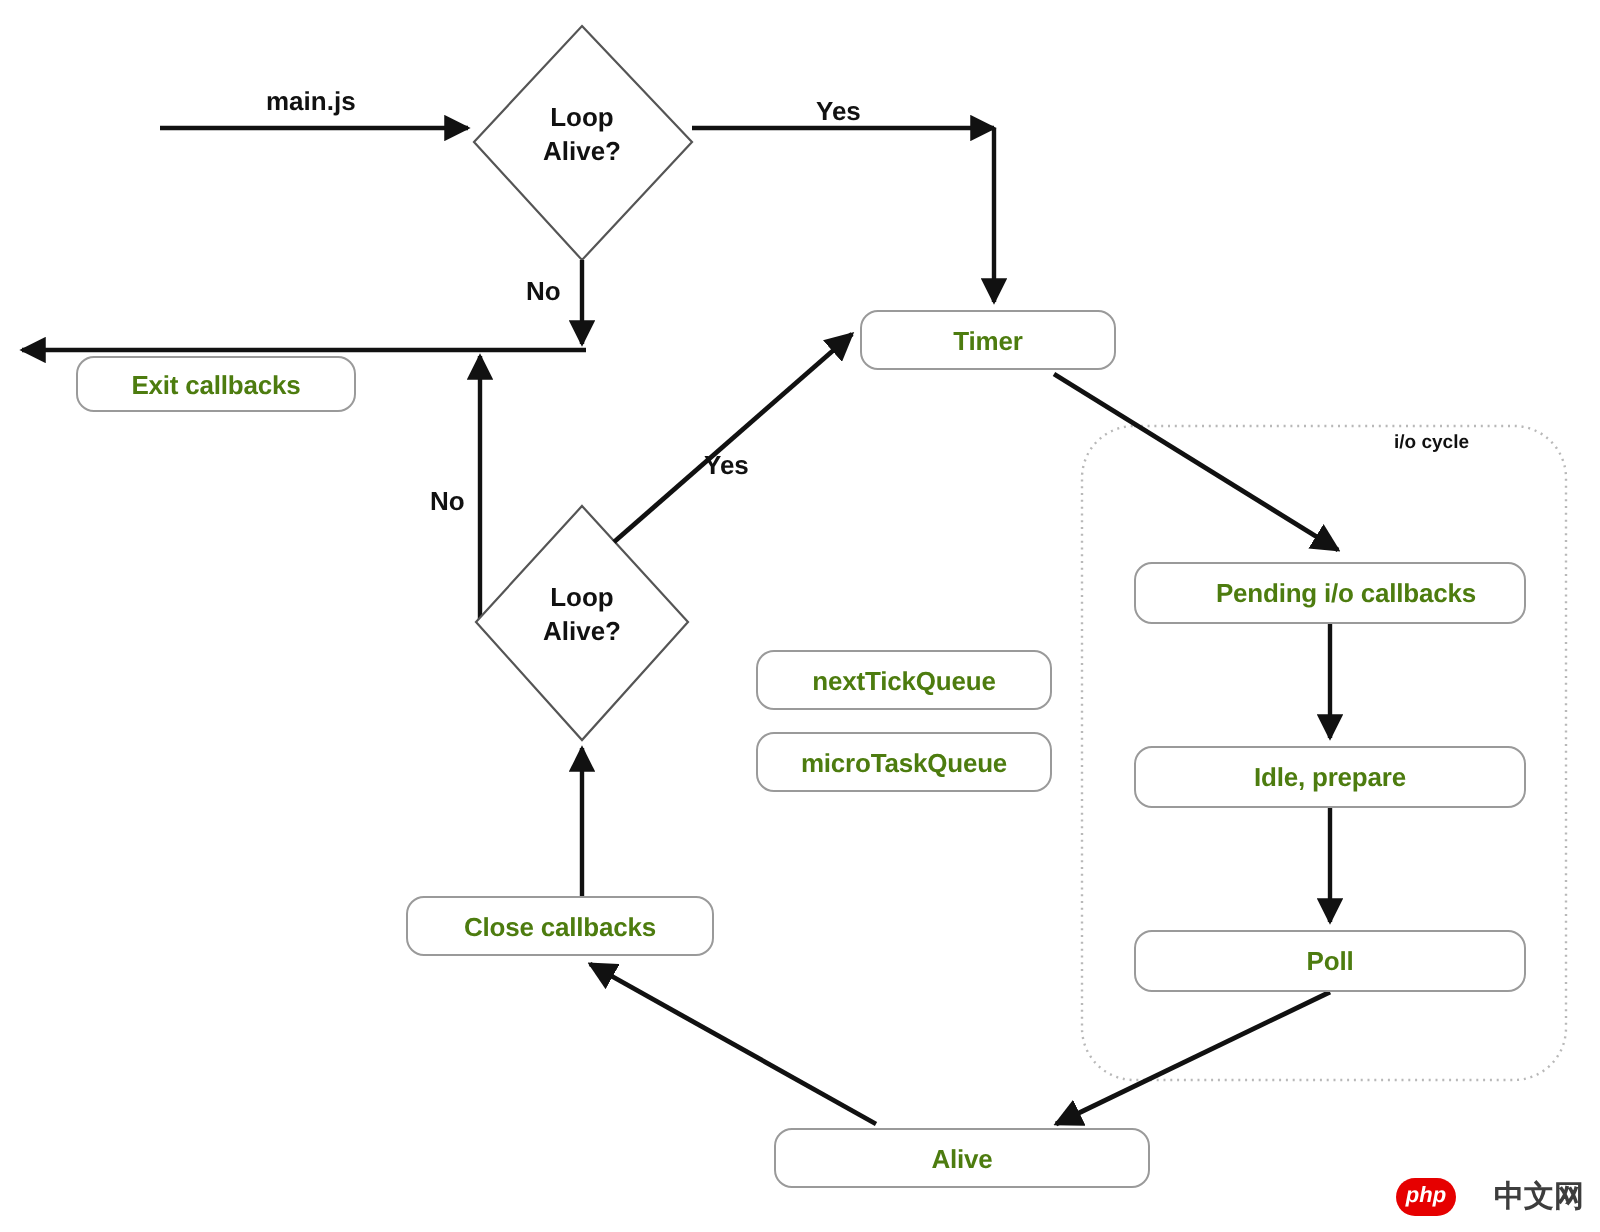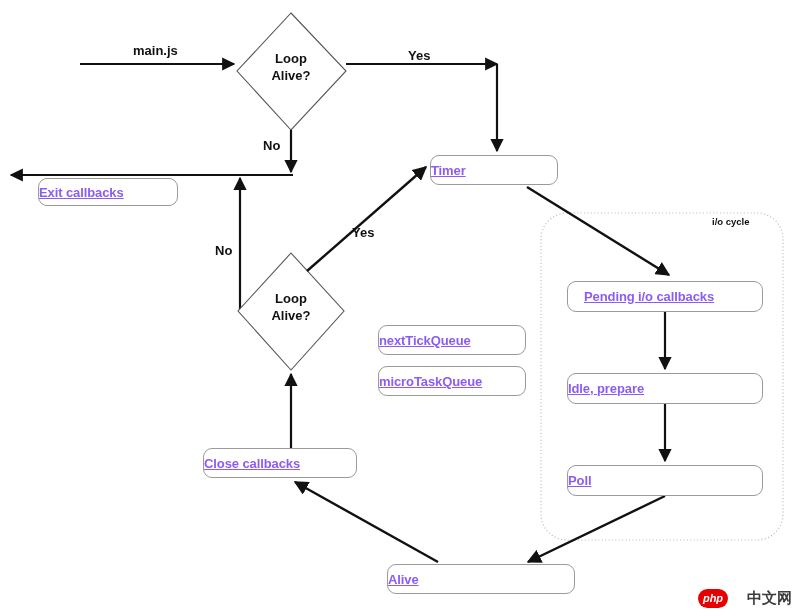"Timer" .node { color: #8b5cf6 -> #4d7c0f; justify-content: none -> center; text-decoration: underline -> none }
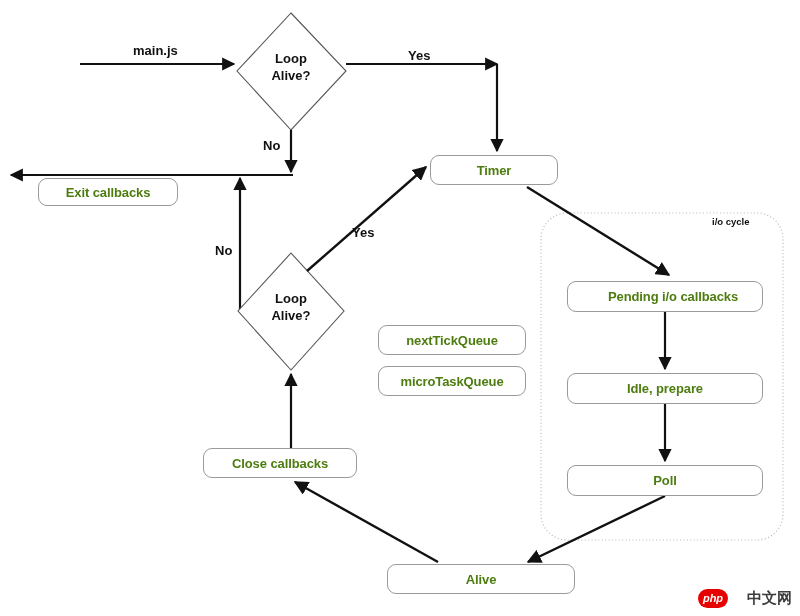"i/o cycle" div.group-label { left: 712px -> 697px }
